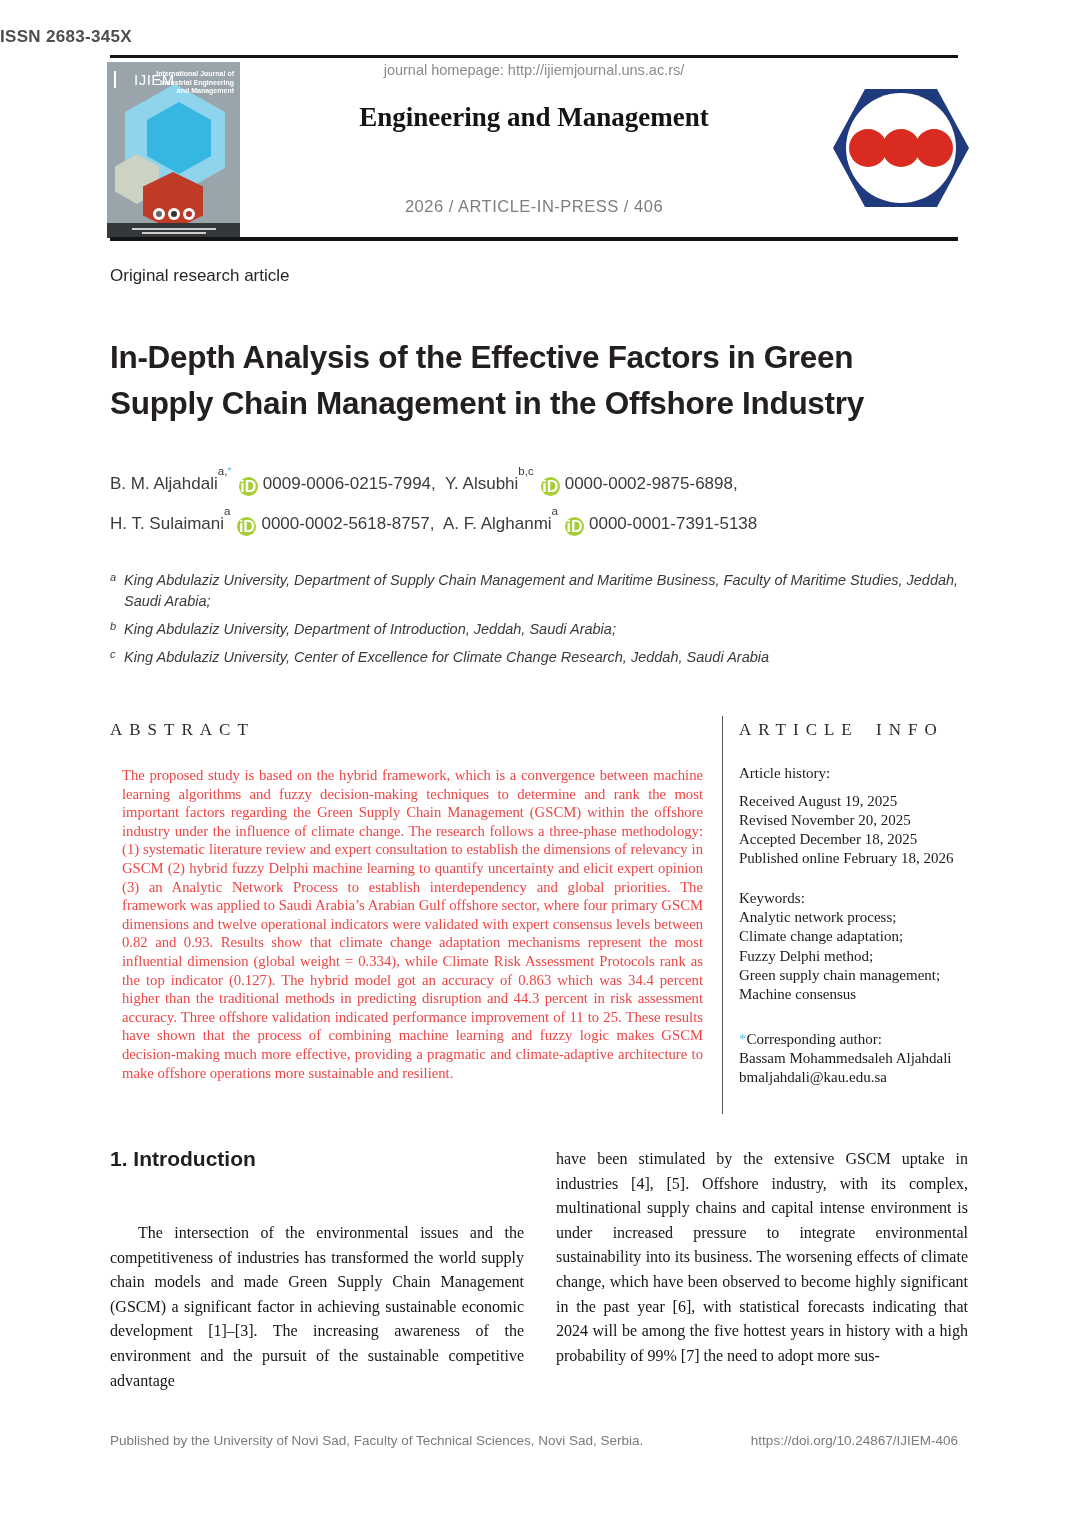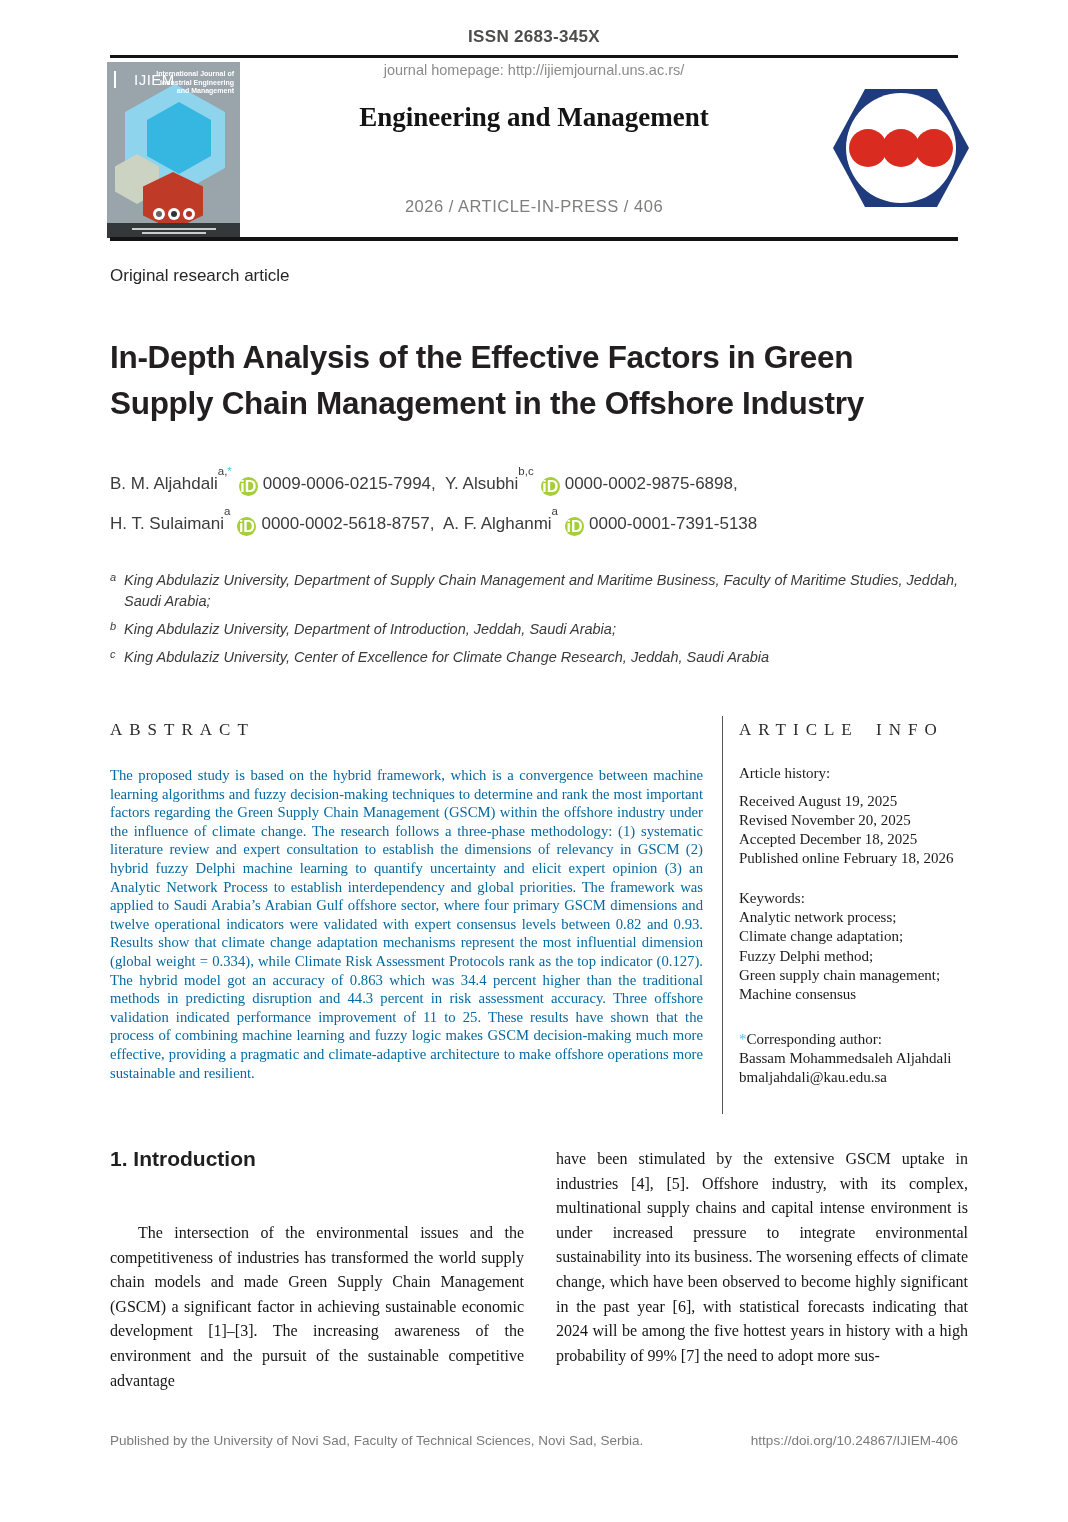"ISSN 2683-345X" .issn { text-align: center -> none }
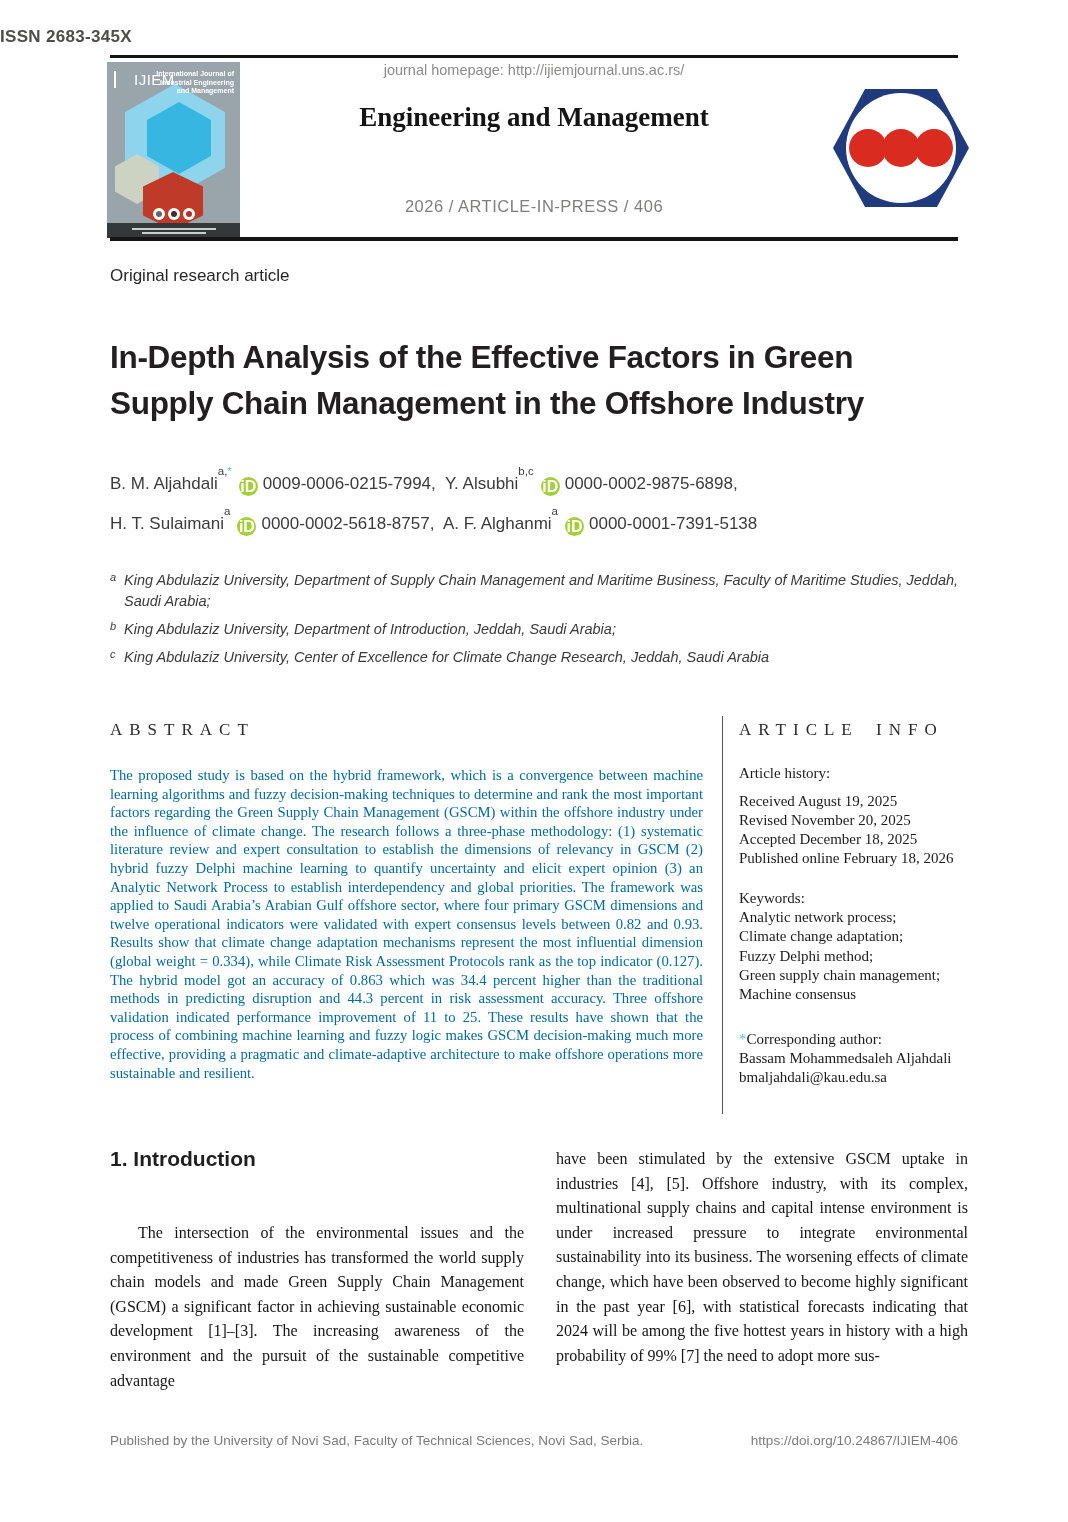"The proposed study is based" .abstract p { color: #0369a1 -> #ef4444; margin: 26px 0 0 0 -> 26px 0 0 12px }
